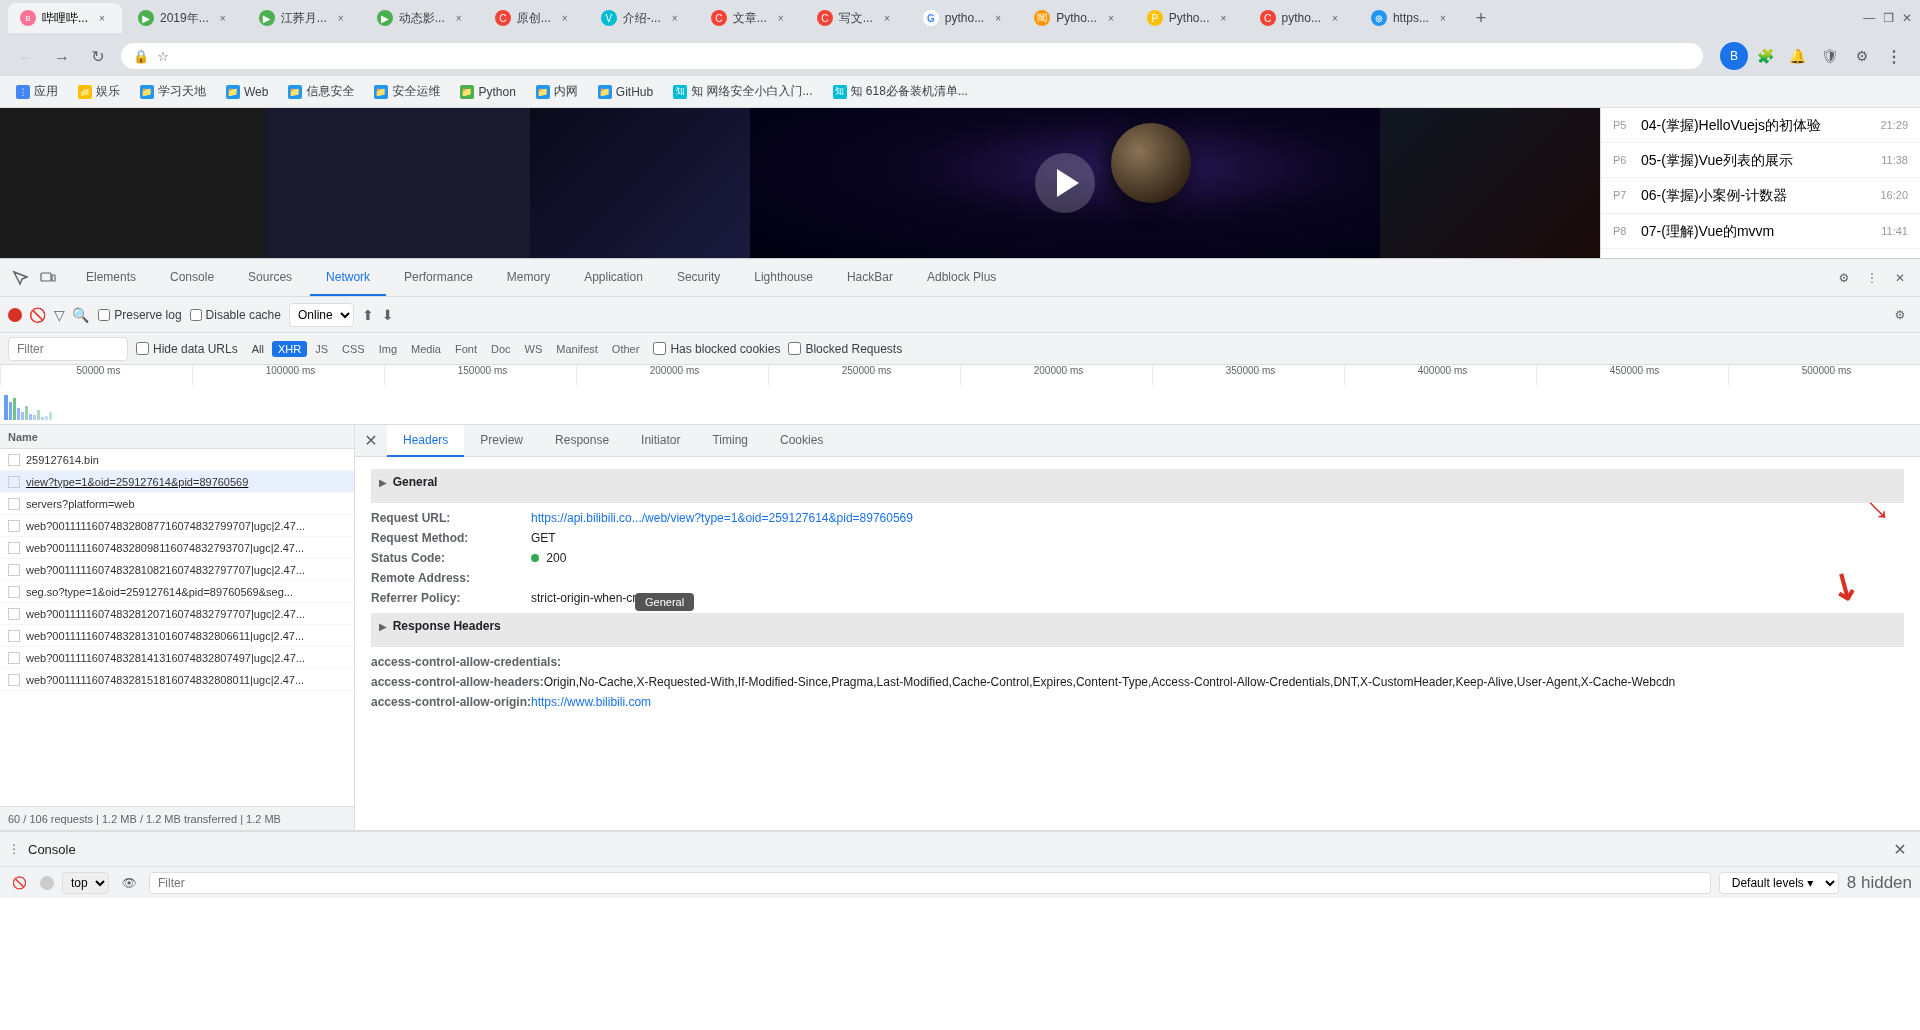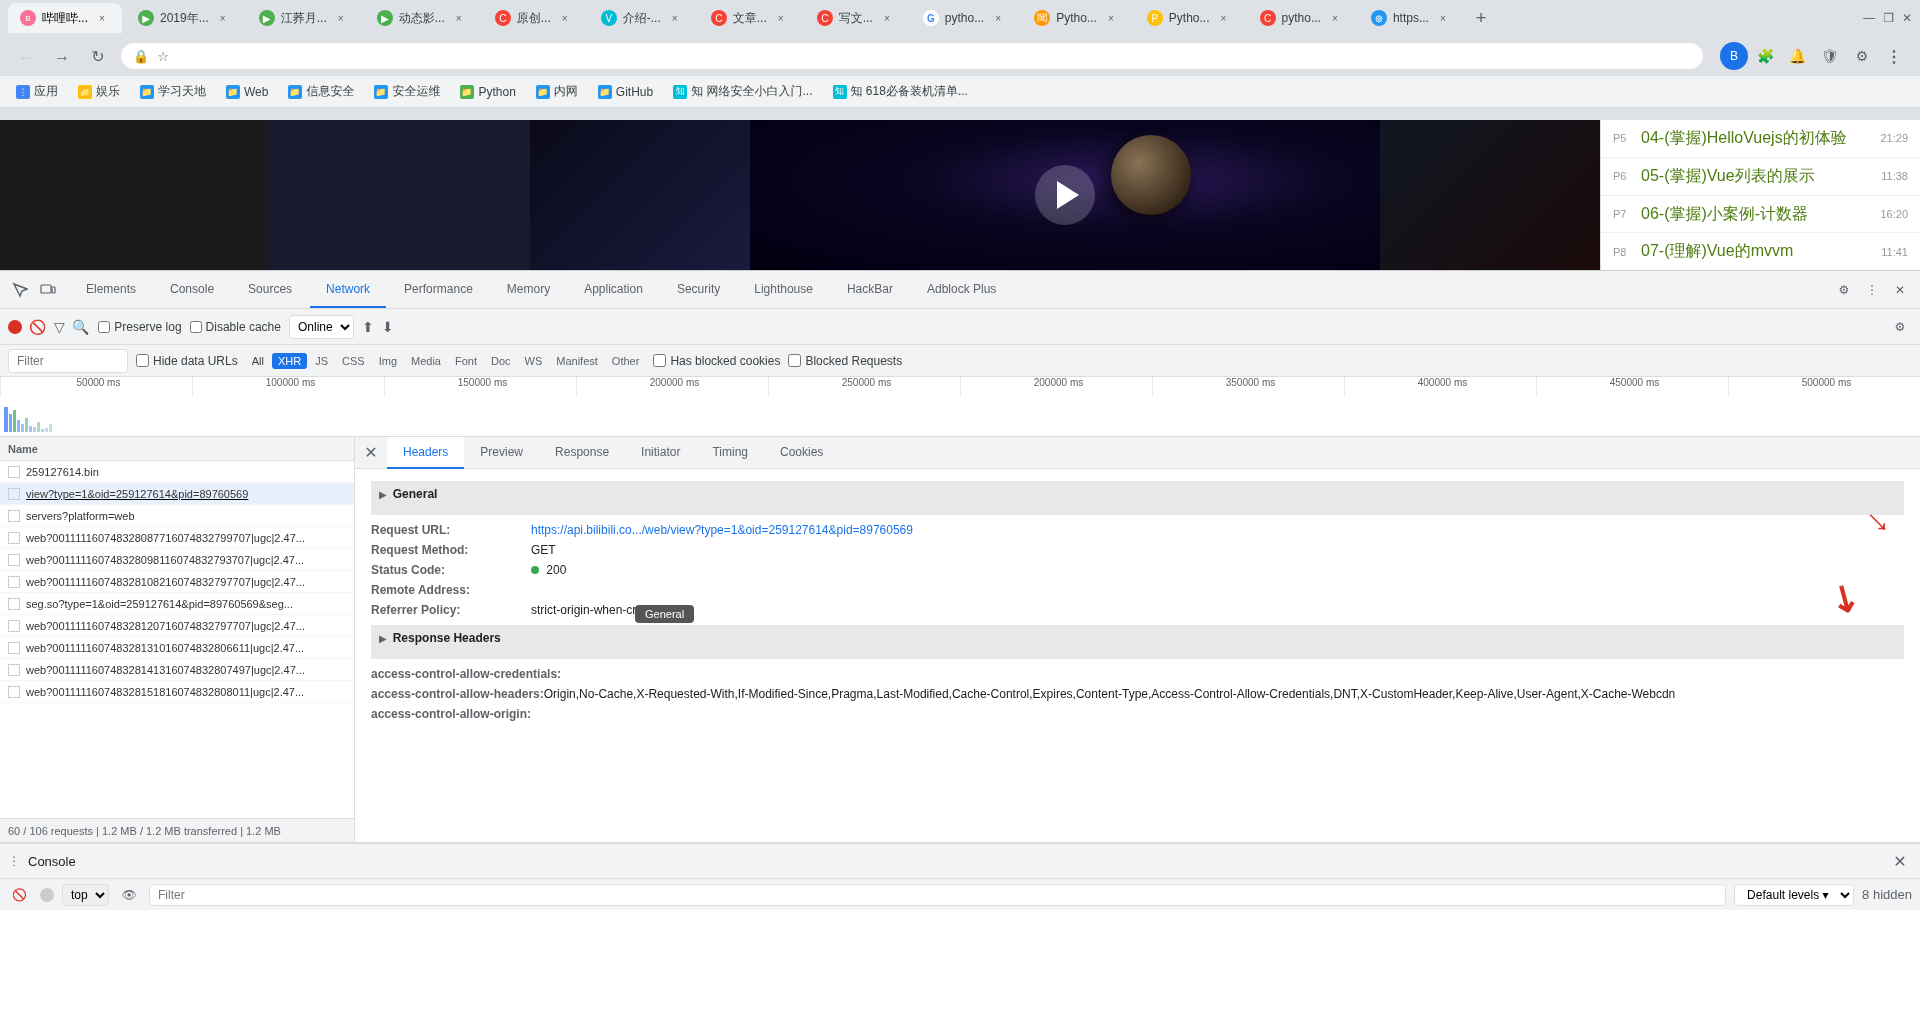"P5" .page-content { margin-top: 12px -> none }
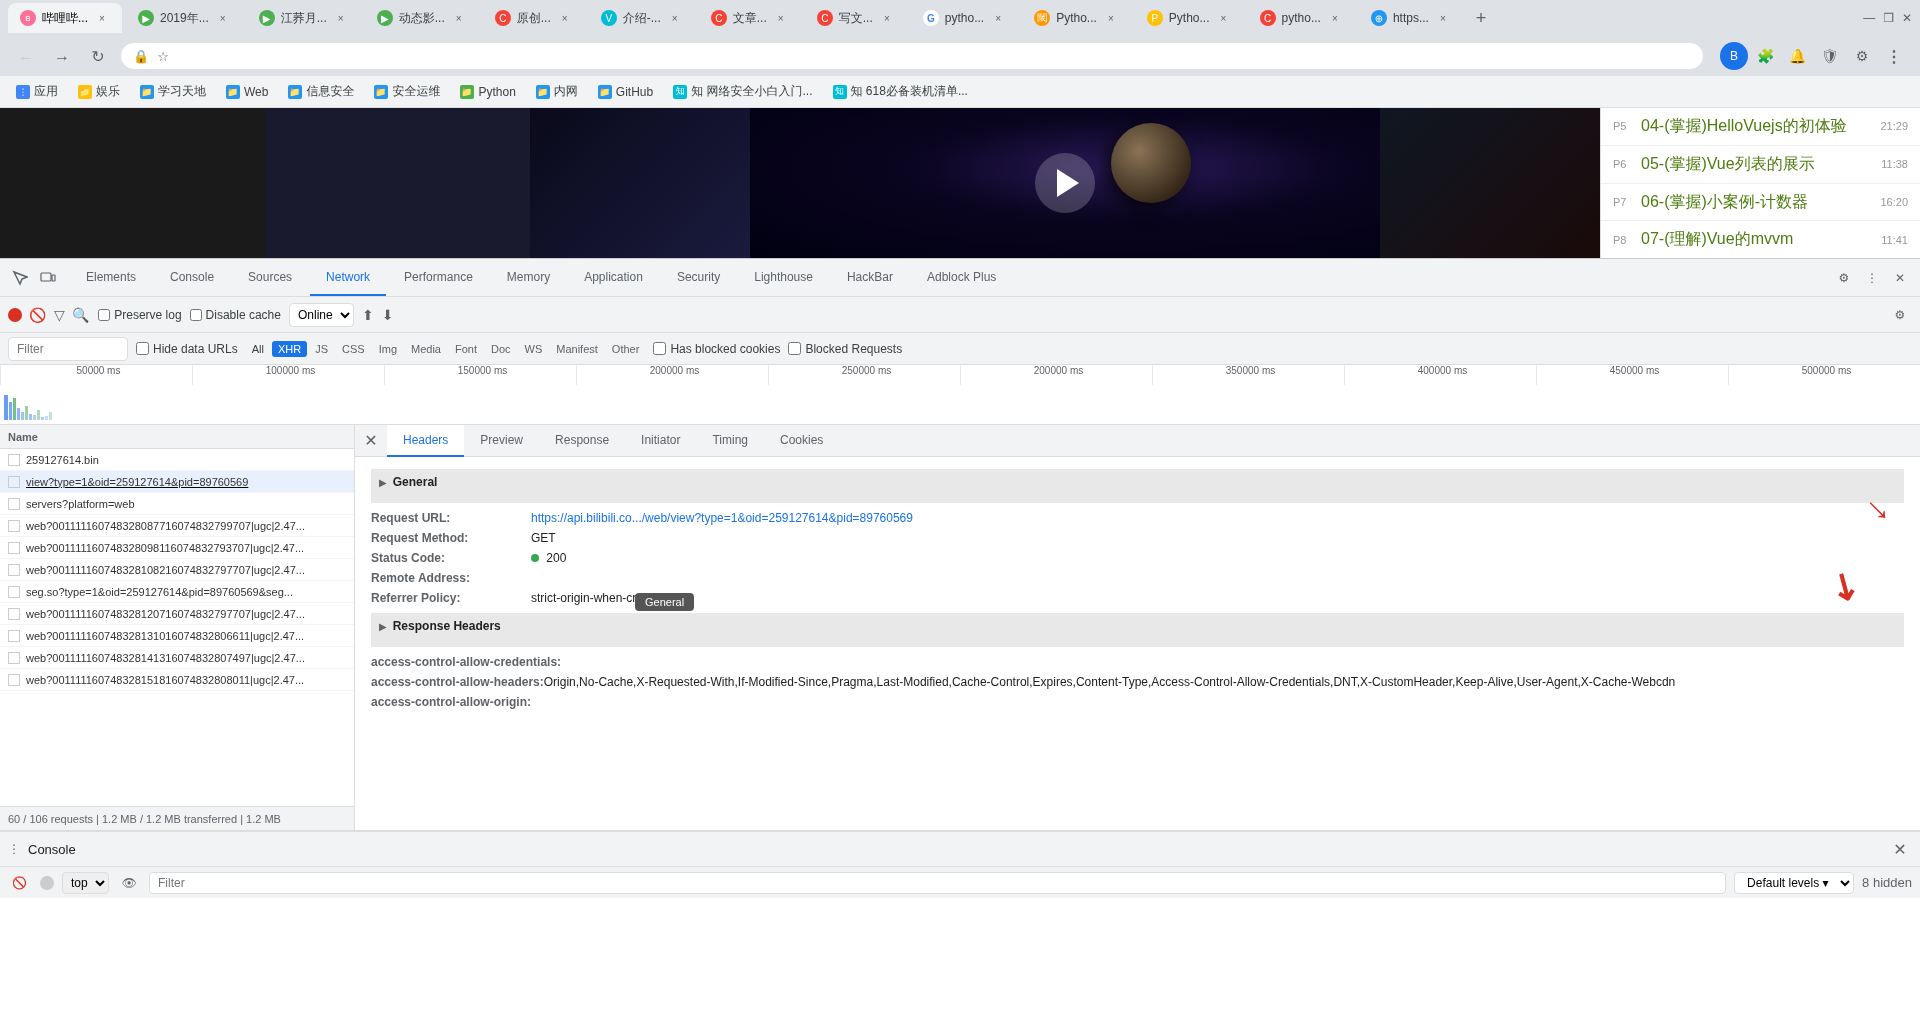"04-(掌握)HelloVuejs的初体验" .playlist-title { color: #4d7c0f -> #000000; font-size: 16px -> 14px }
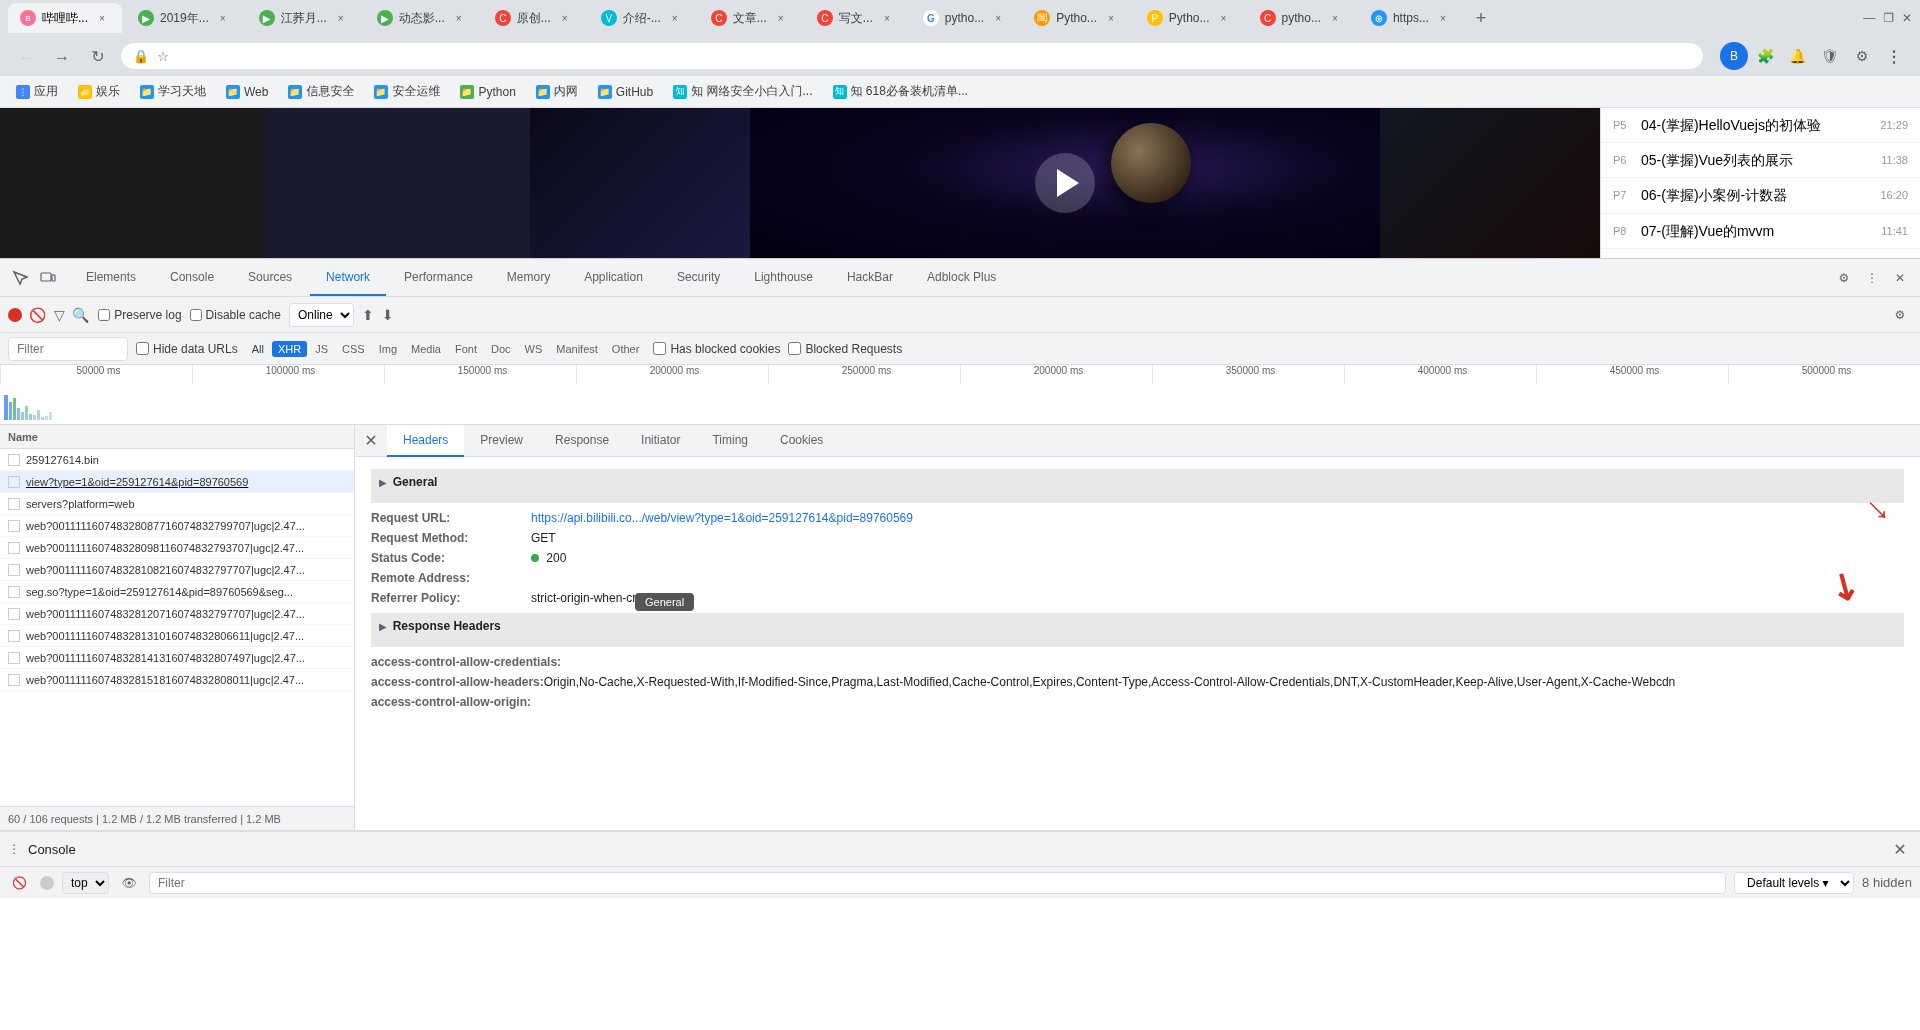"https://www.bilibili.com" span.detail-val { html: none -> <span>https://www.bilibili.com</span> }
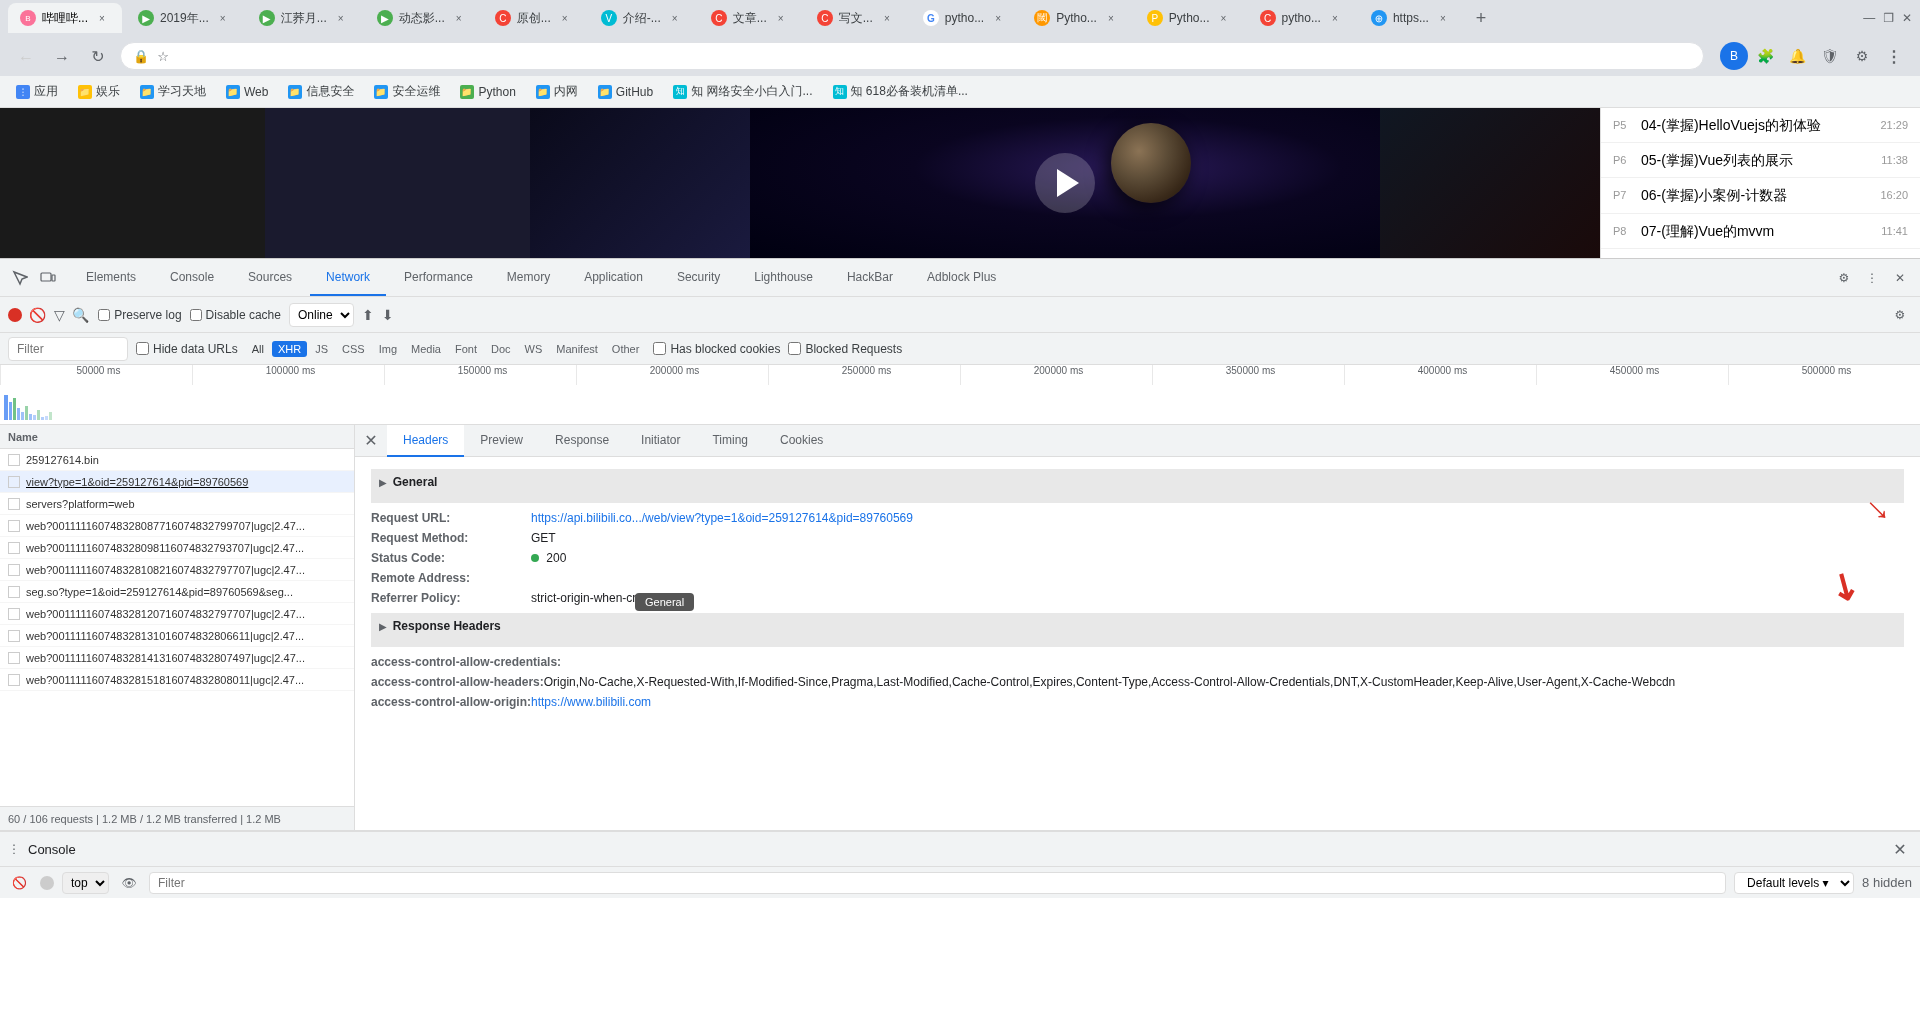"8 hidden" .hidden-count { font-size: 13px -> 17px }
